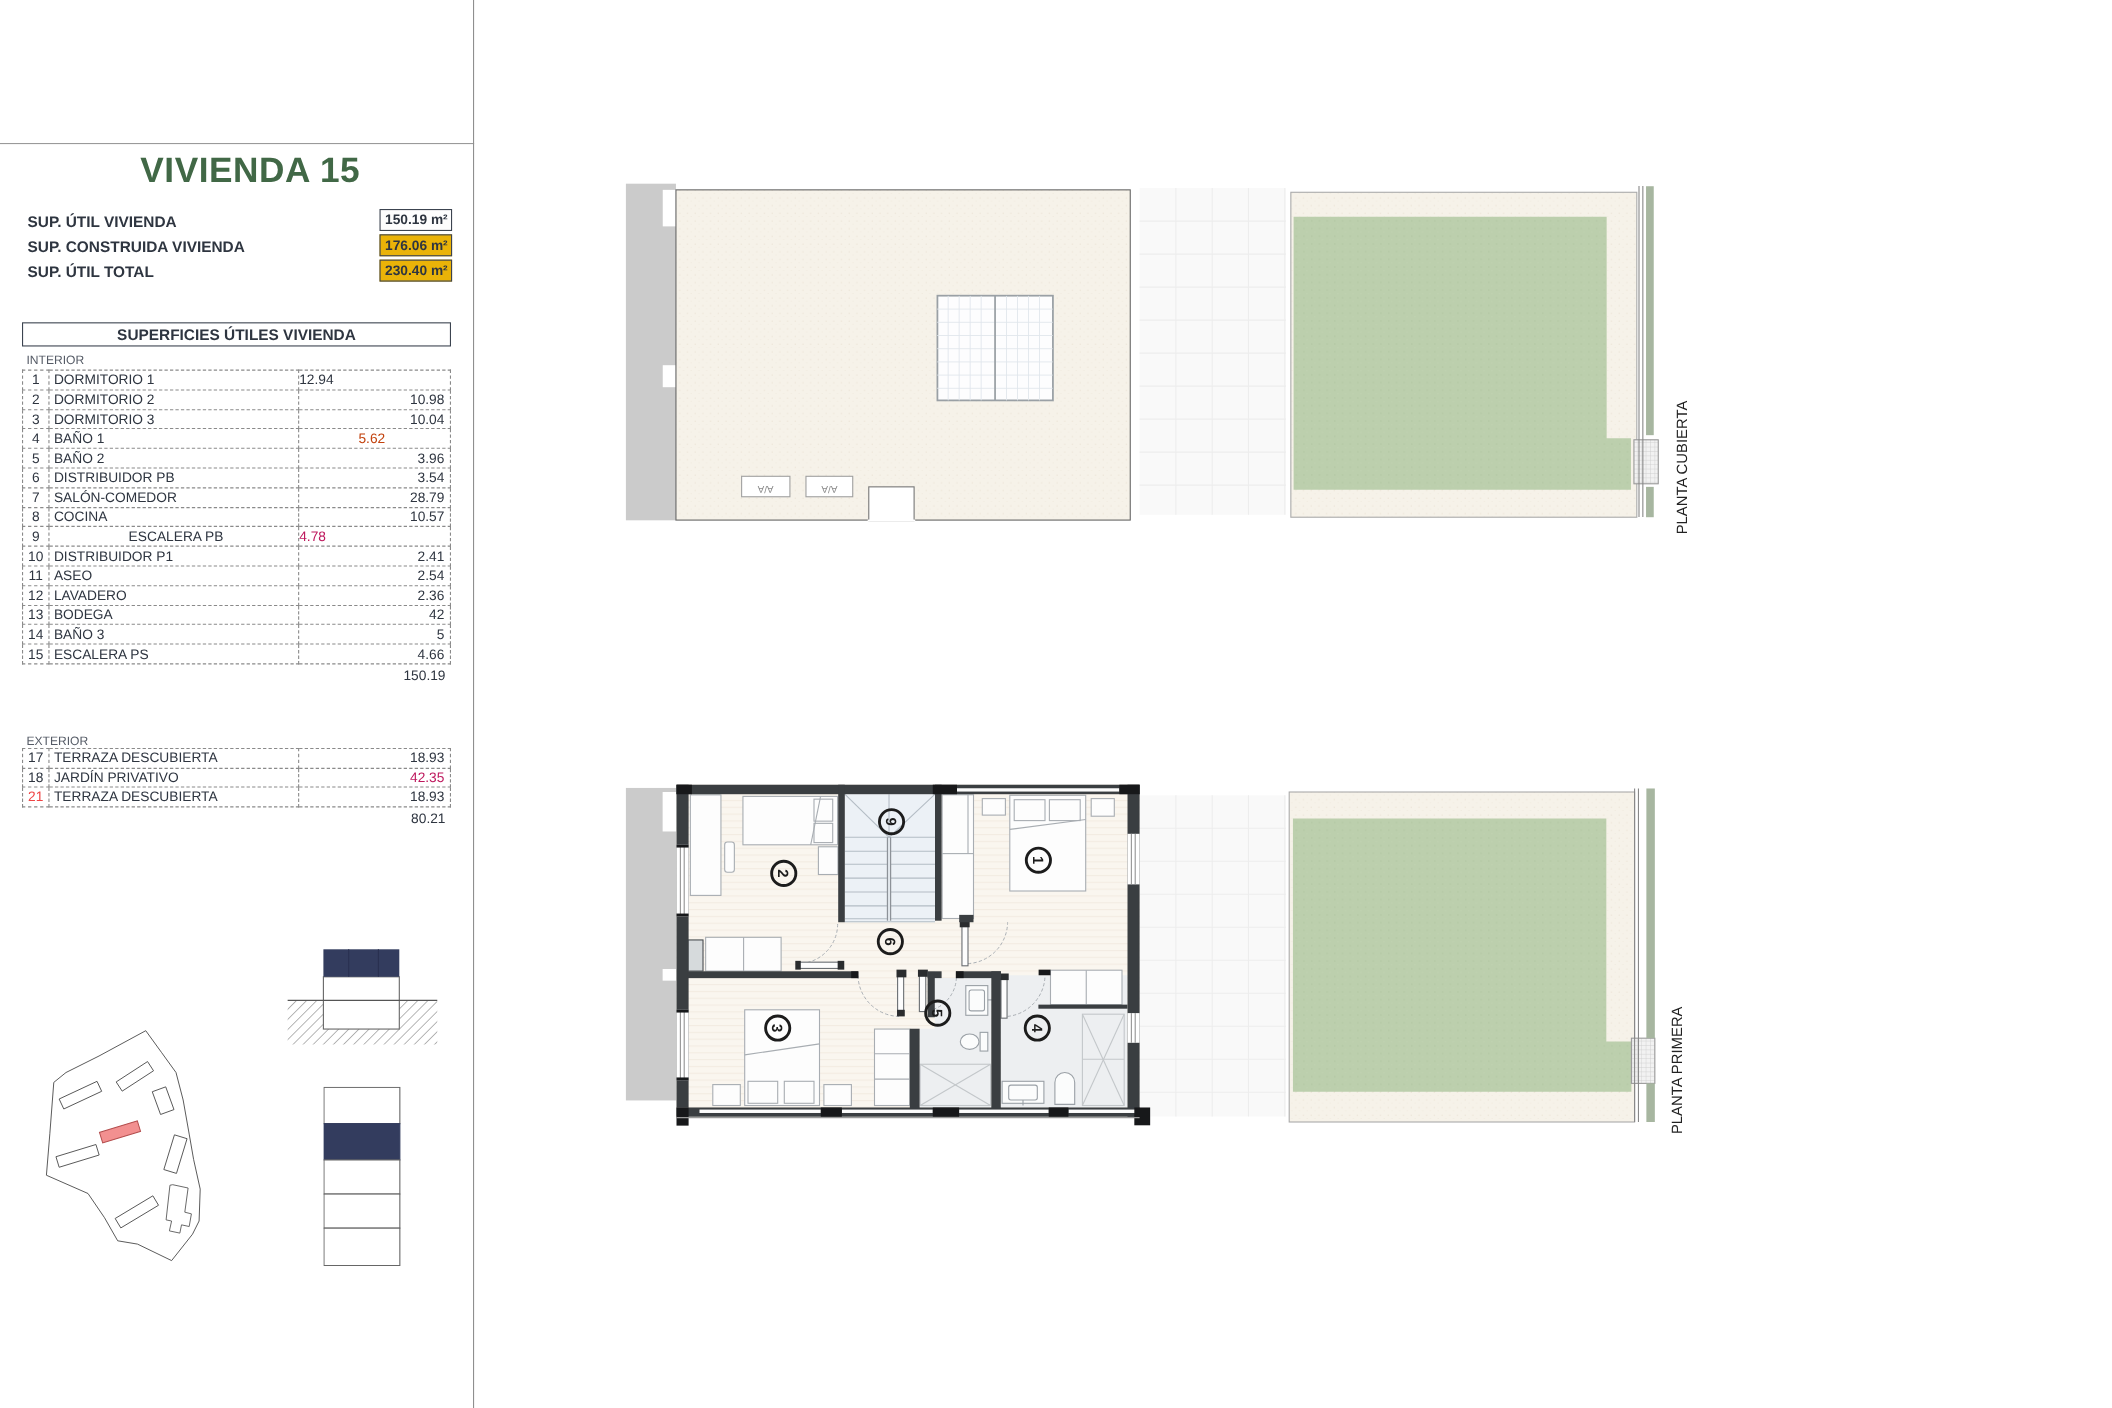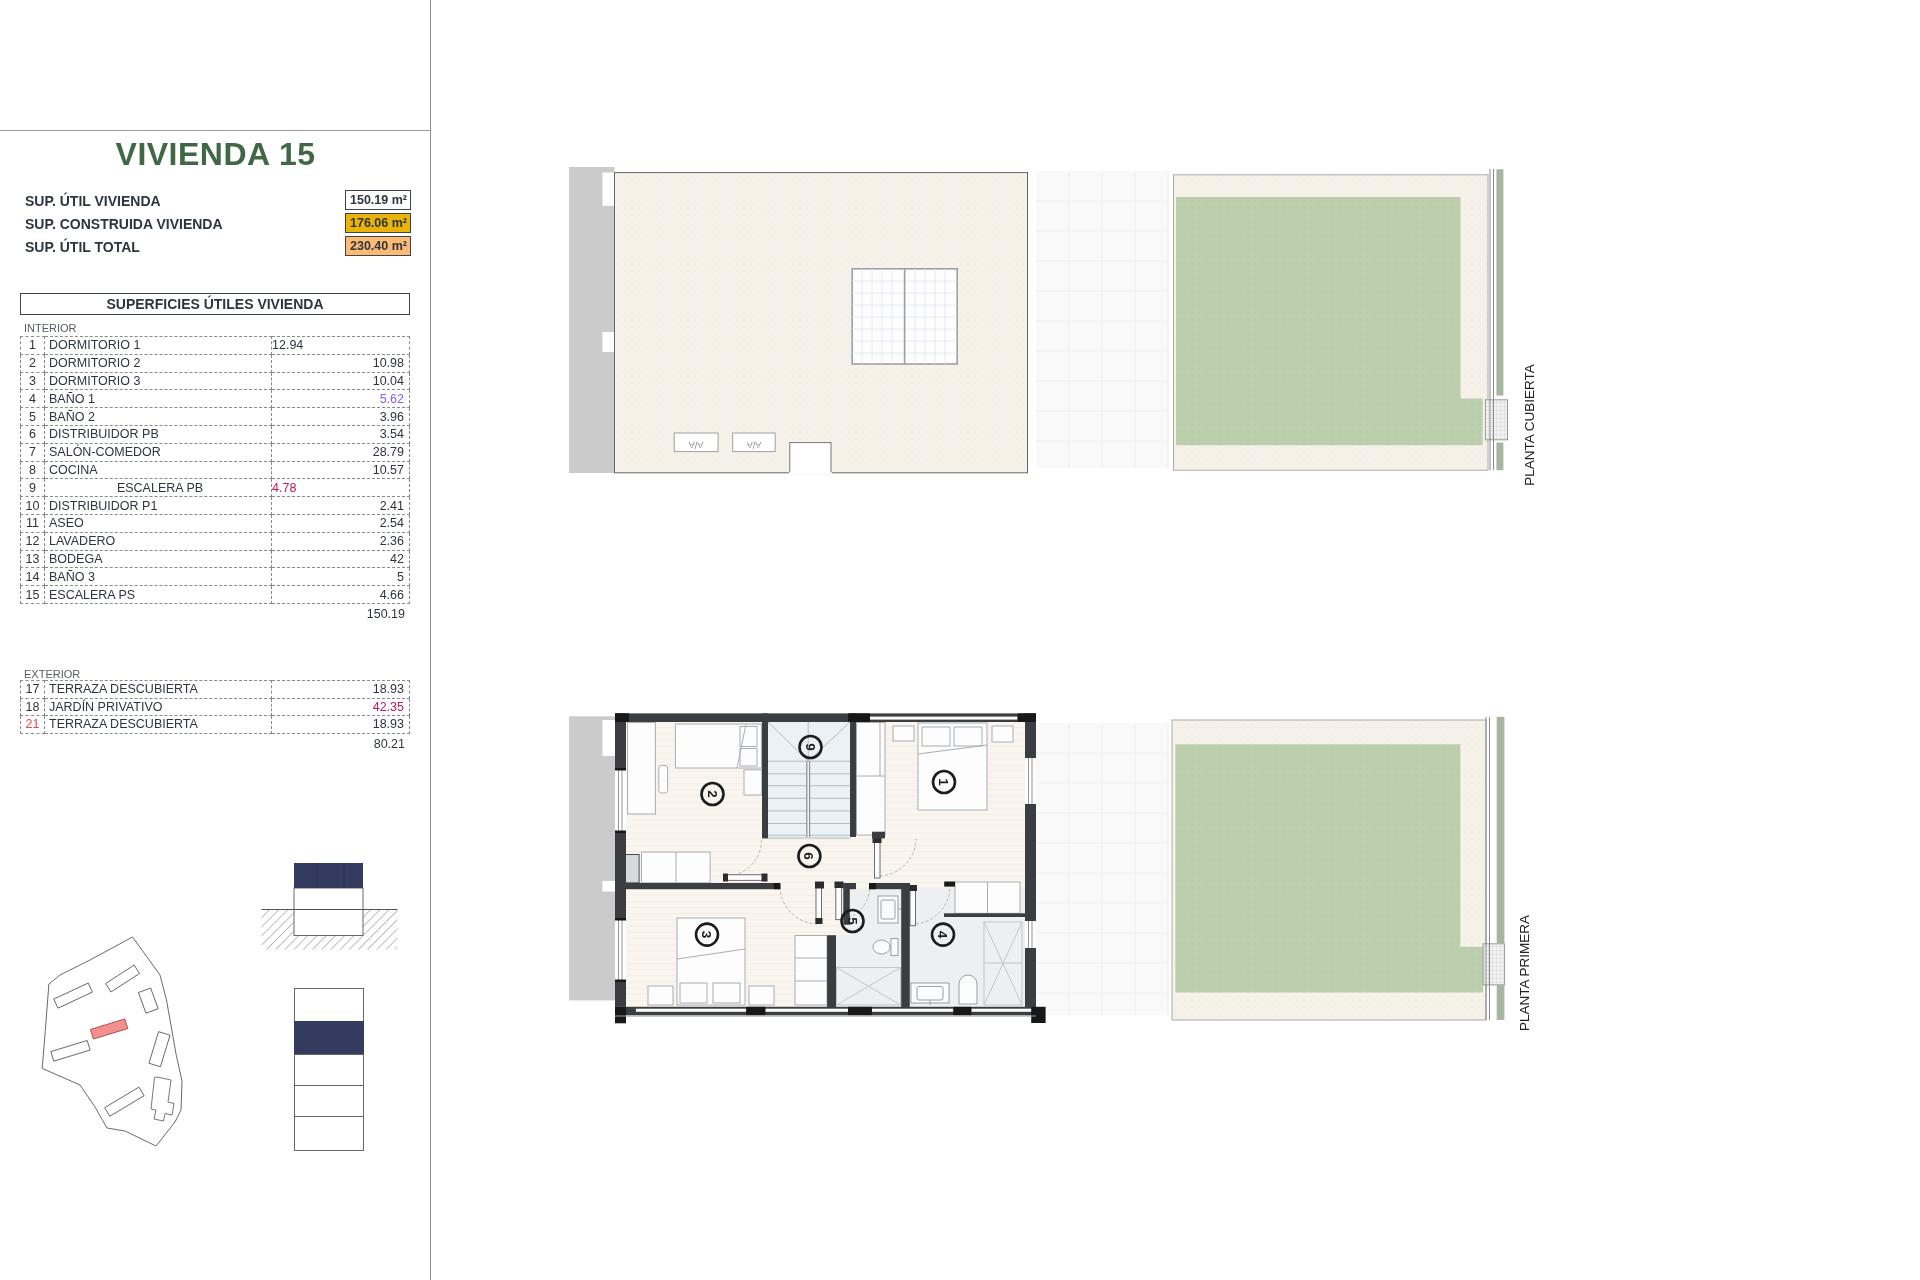"VIVIENDA 15" div.abs { left: 0 -> 12px }
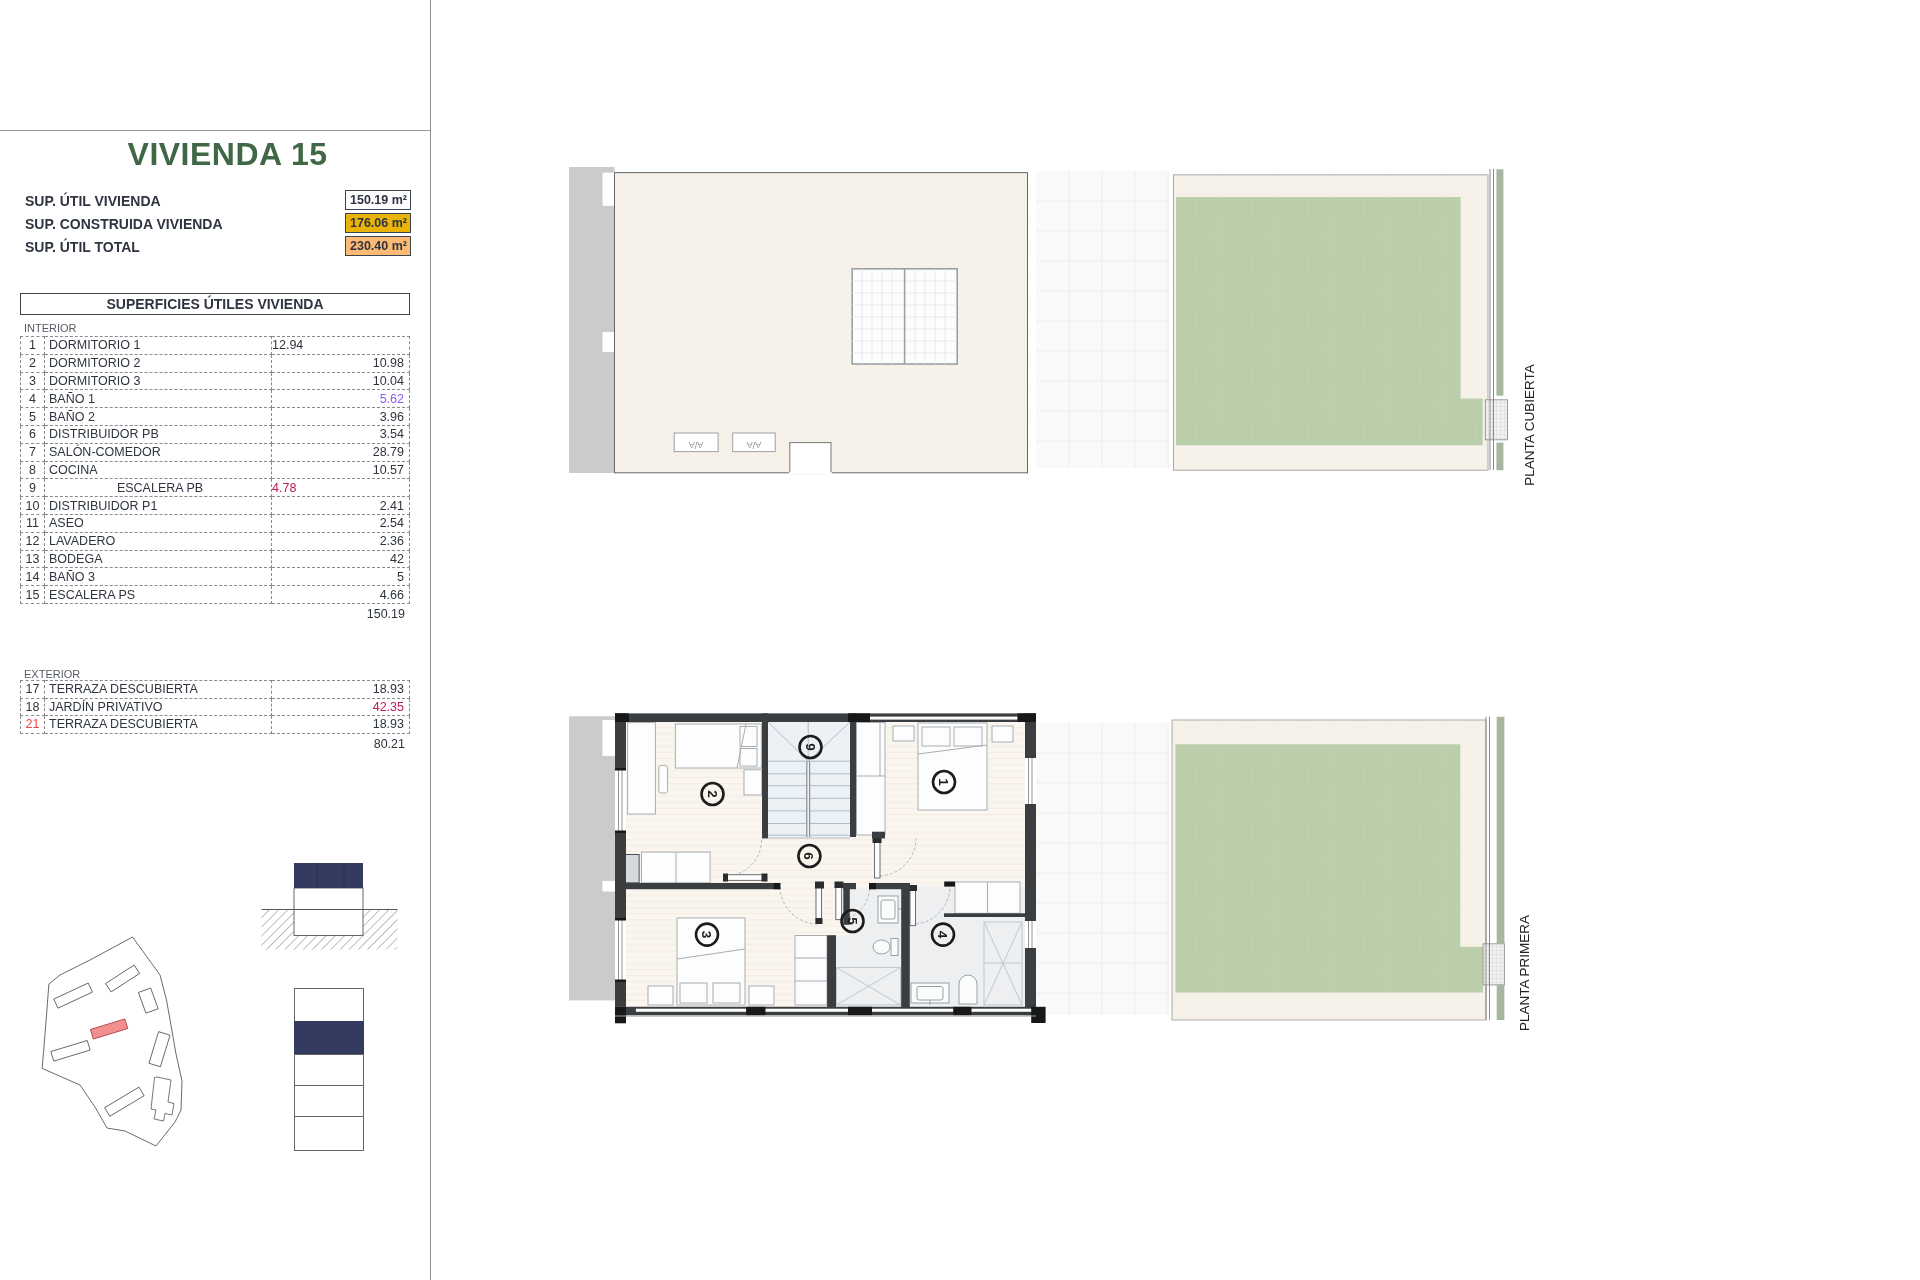"230.40 m²" div.abs { background: #fdba74 -> #eab308 }
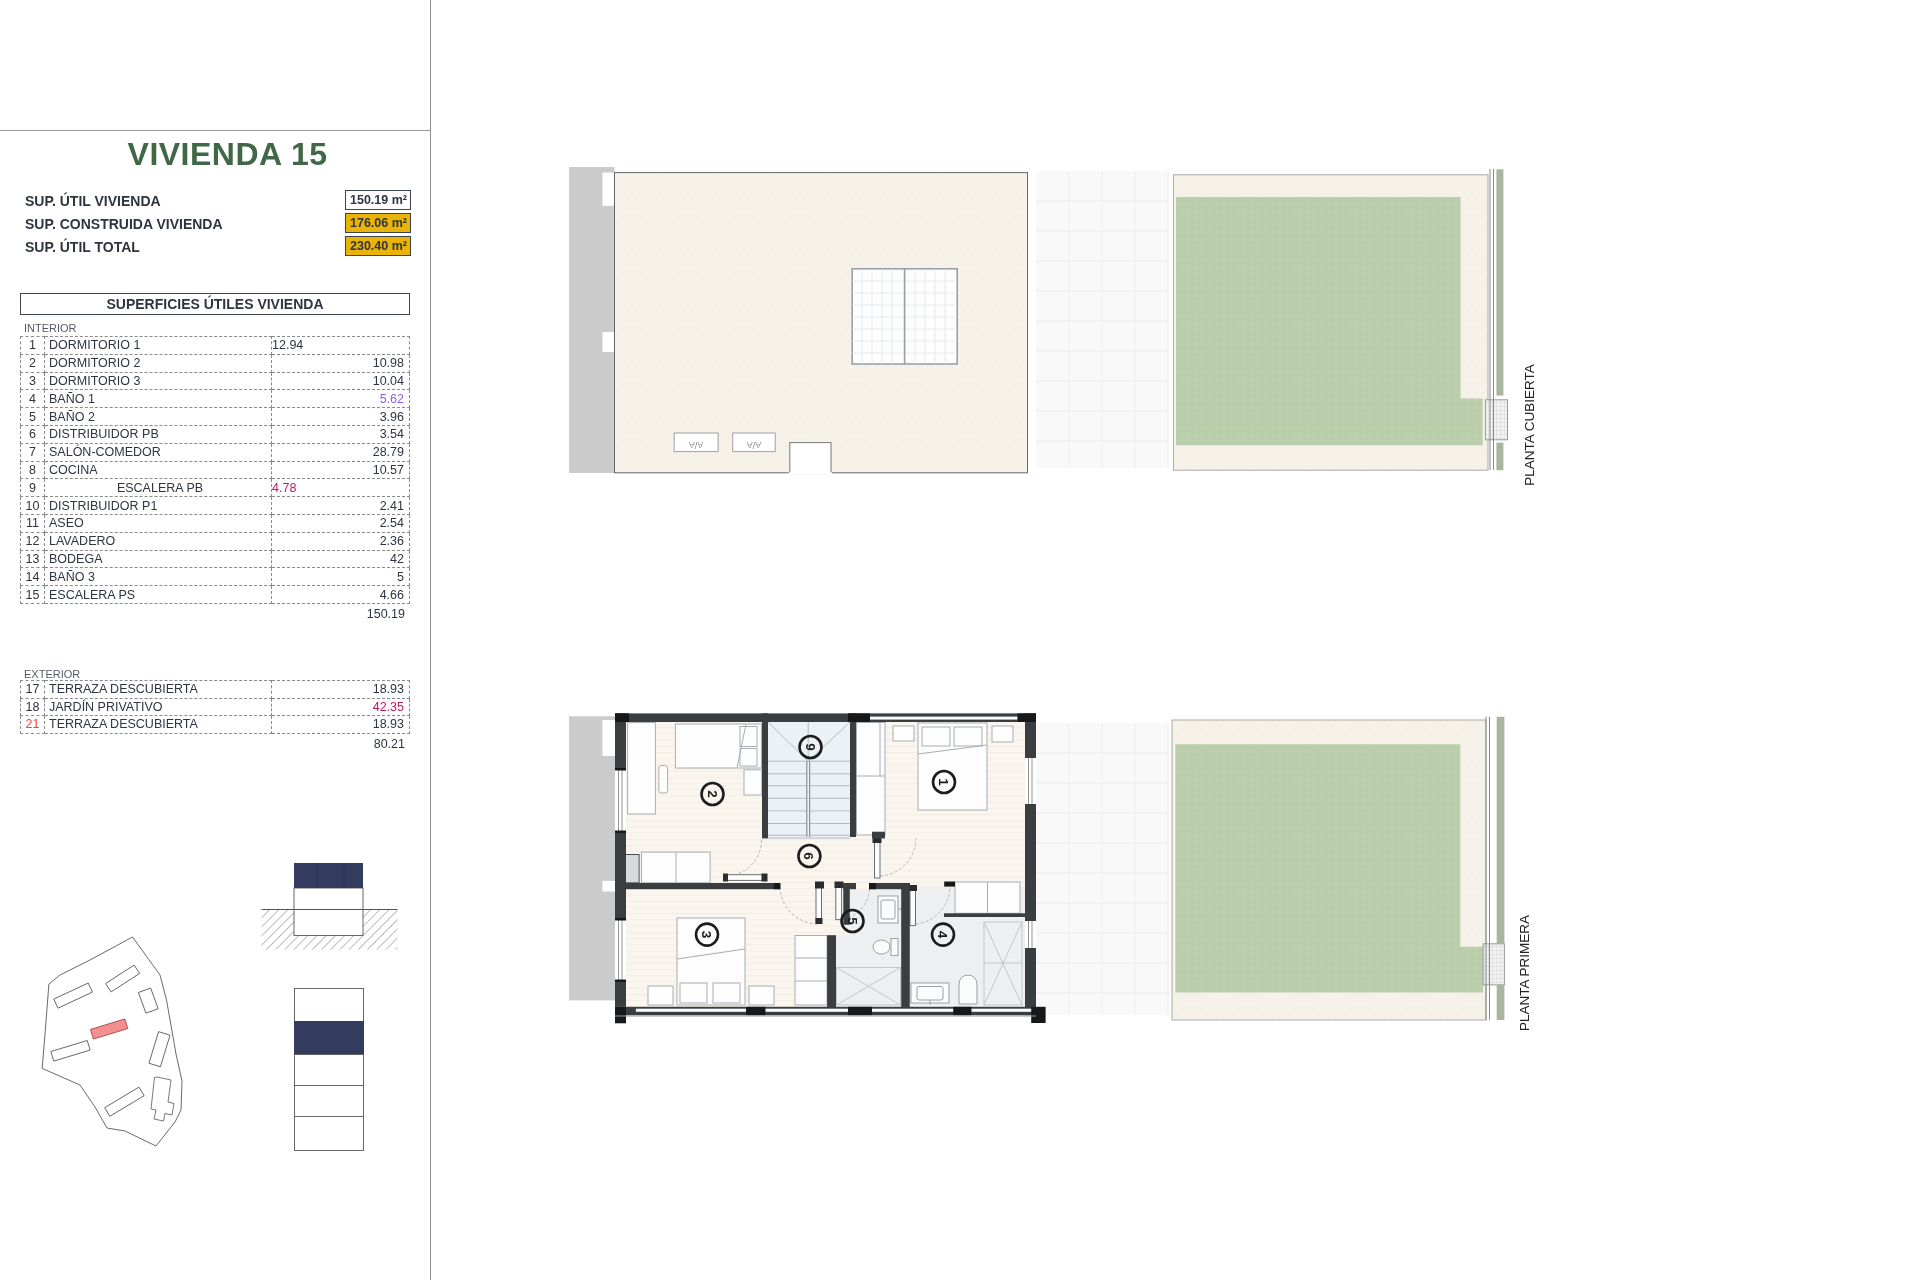"5.62" td { color: #8b5cf6 -> #c2410c; text-align: right -> center }
